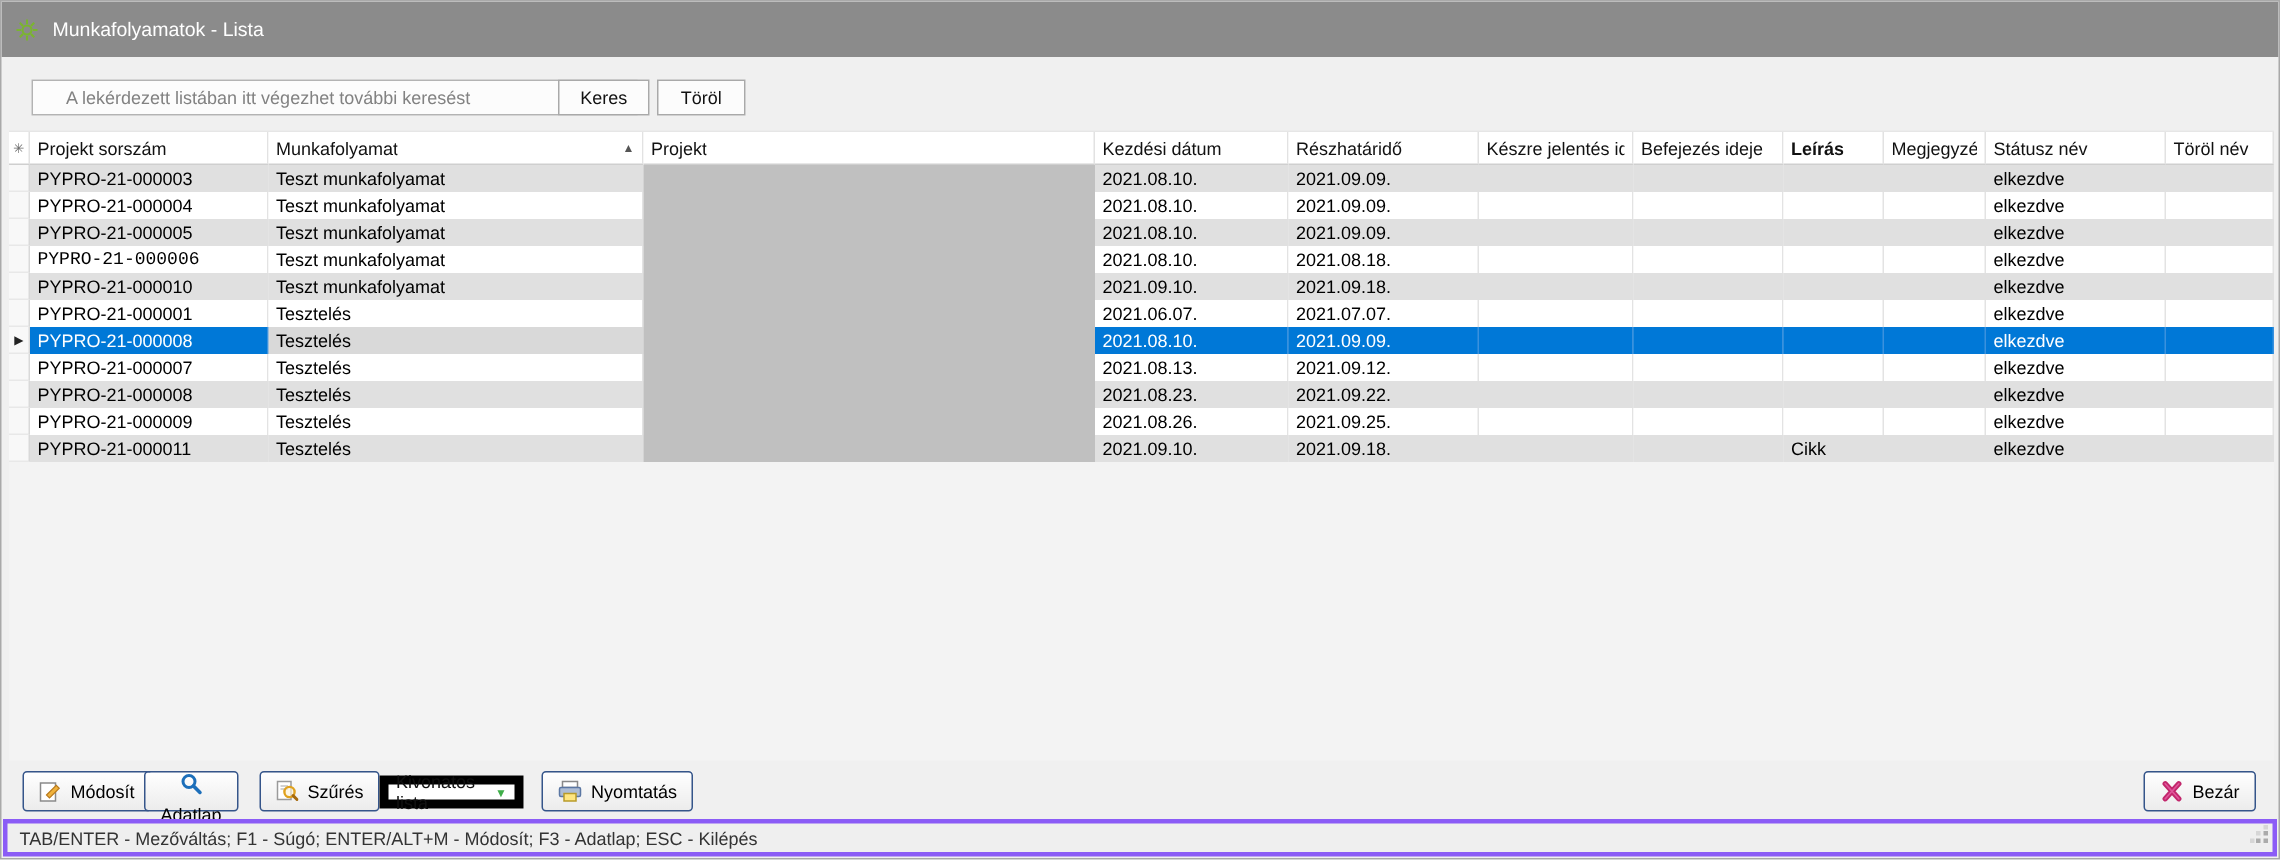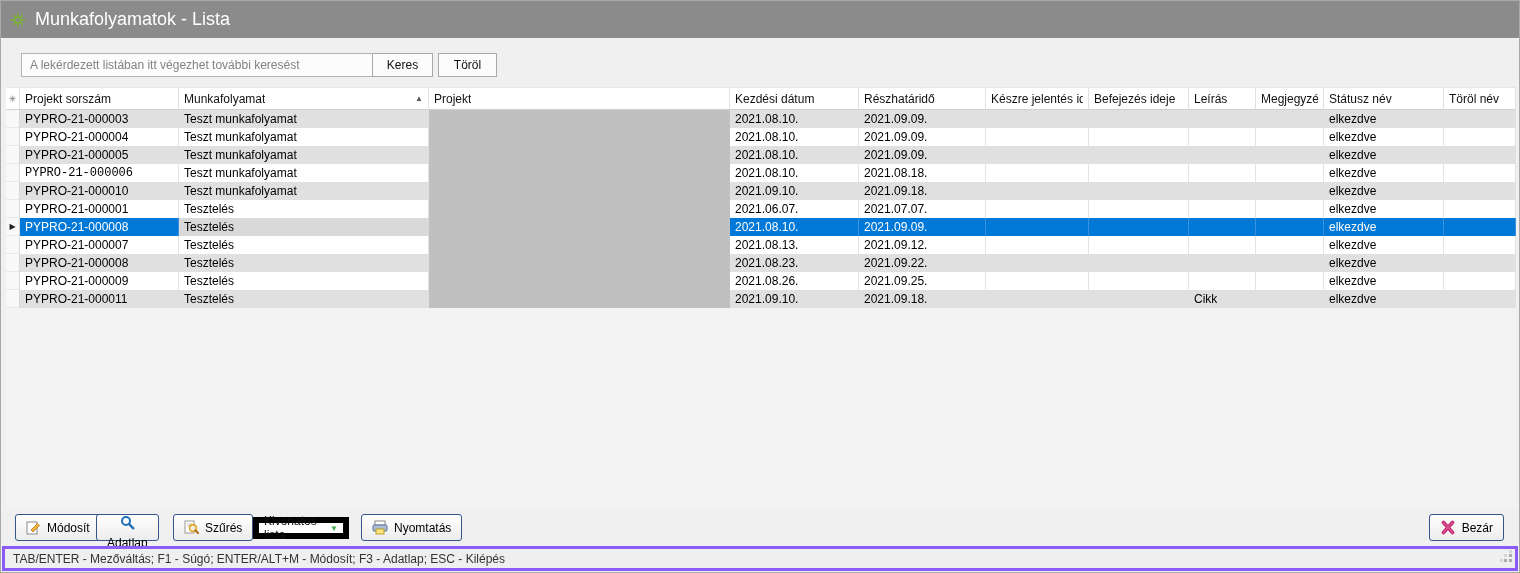"Munkafolyamatok - Lista" .titlebar .title { font-size: 18px -> 13px }
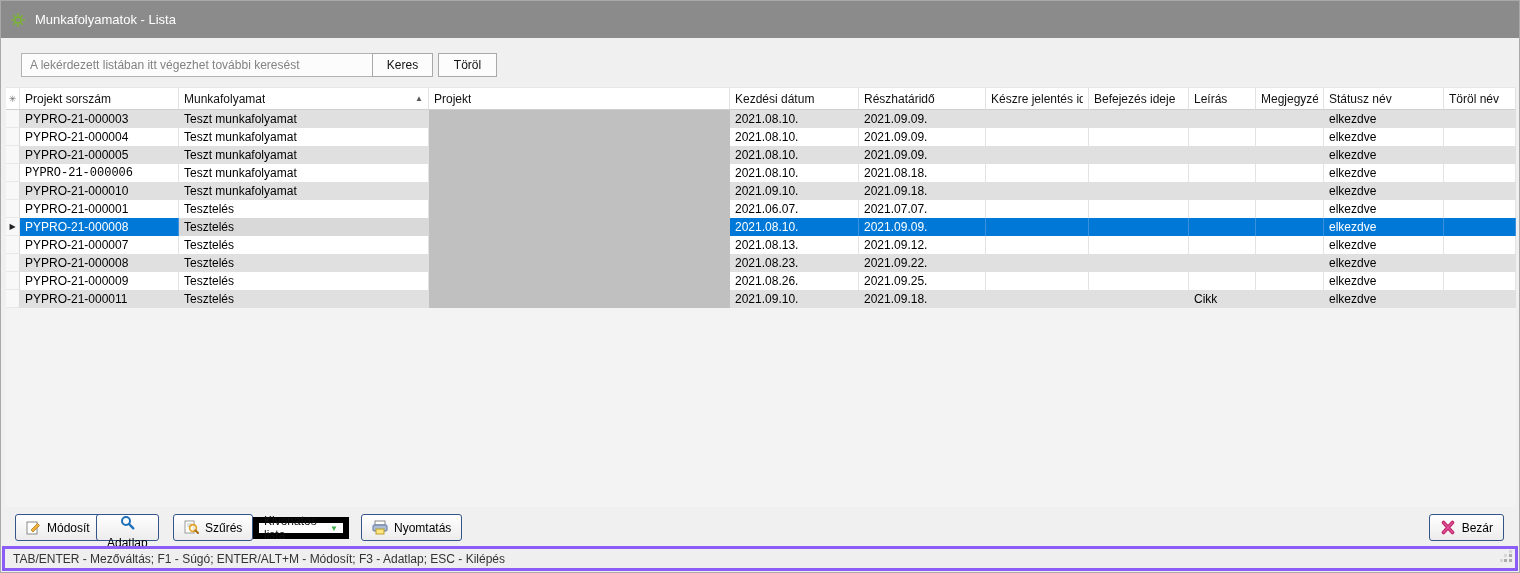"A lekérdezett listában itt végezhet" .search-input { padding: 0 8px -> 0 22px }
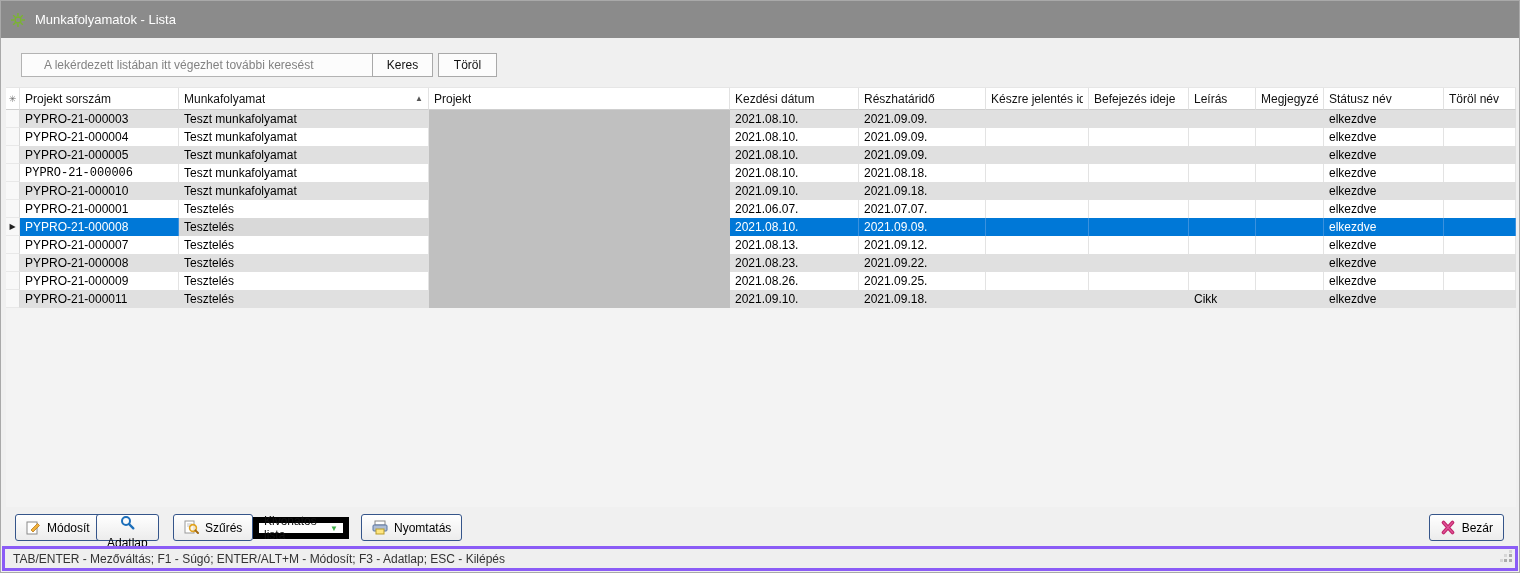"Leírás" div.hcell { font-weight: none -> bold }
